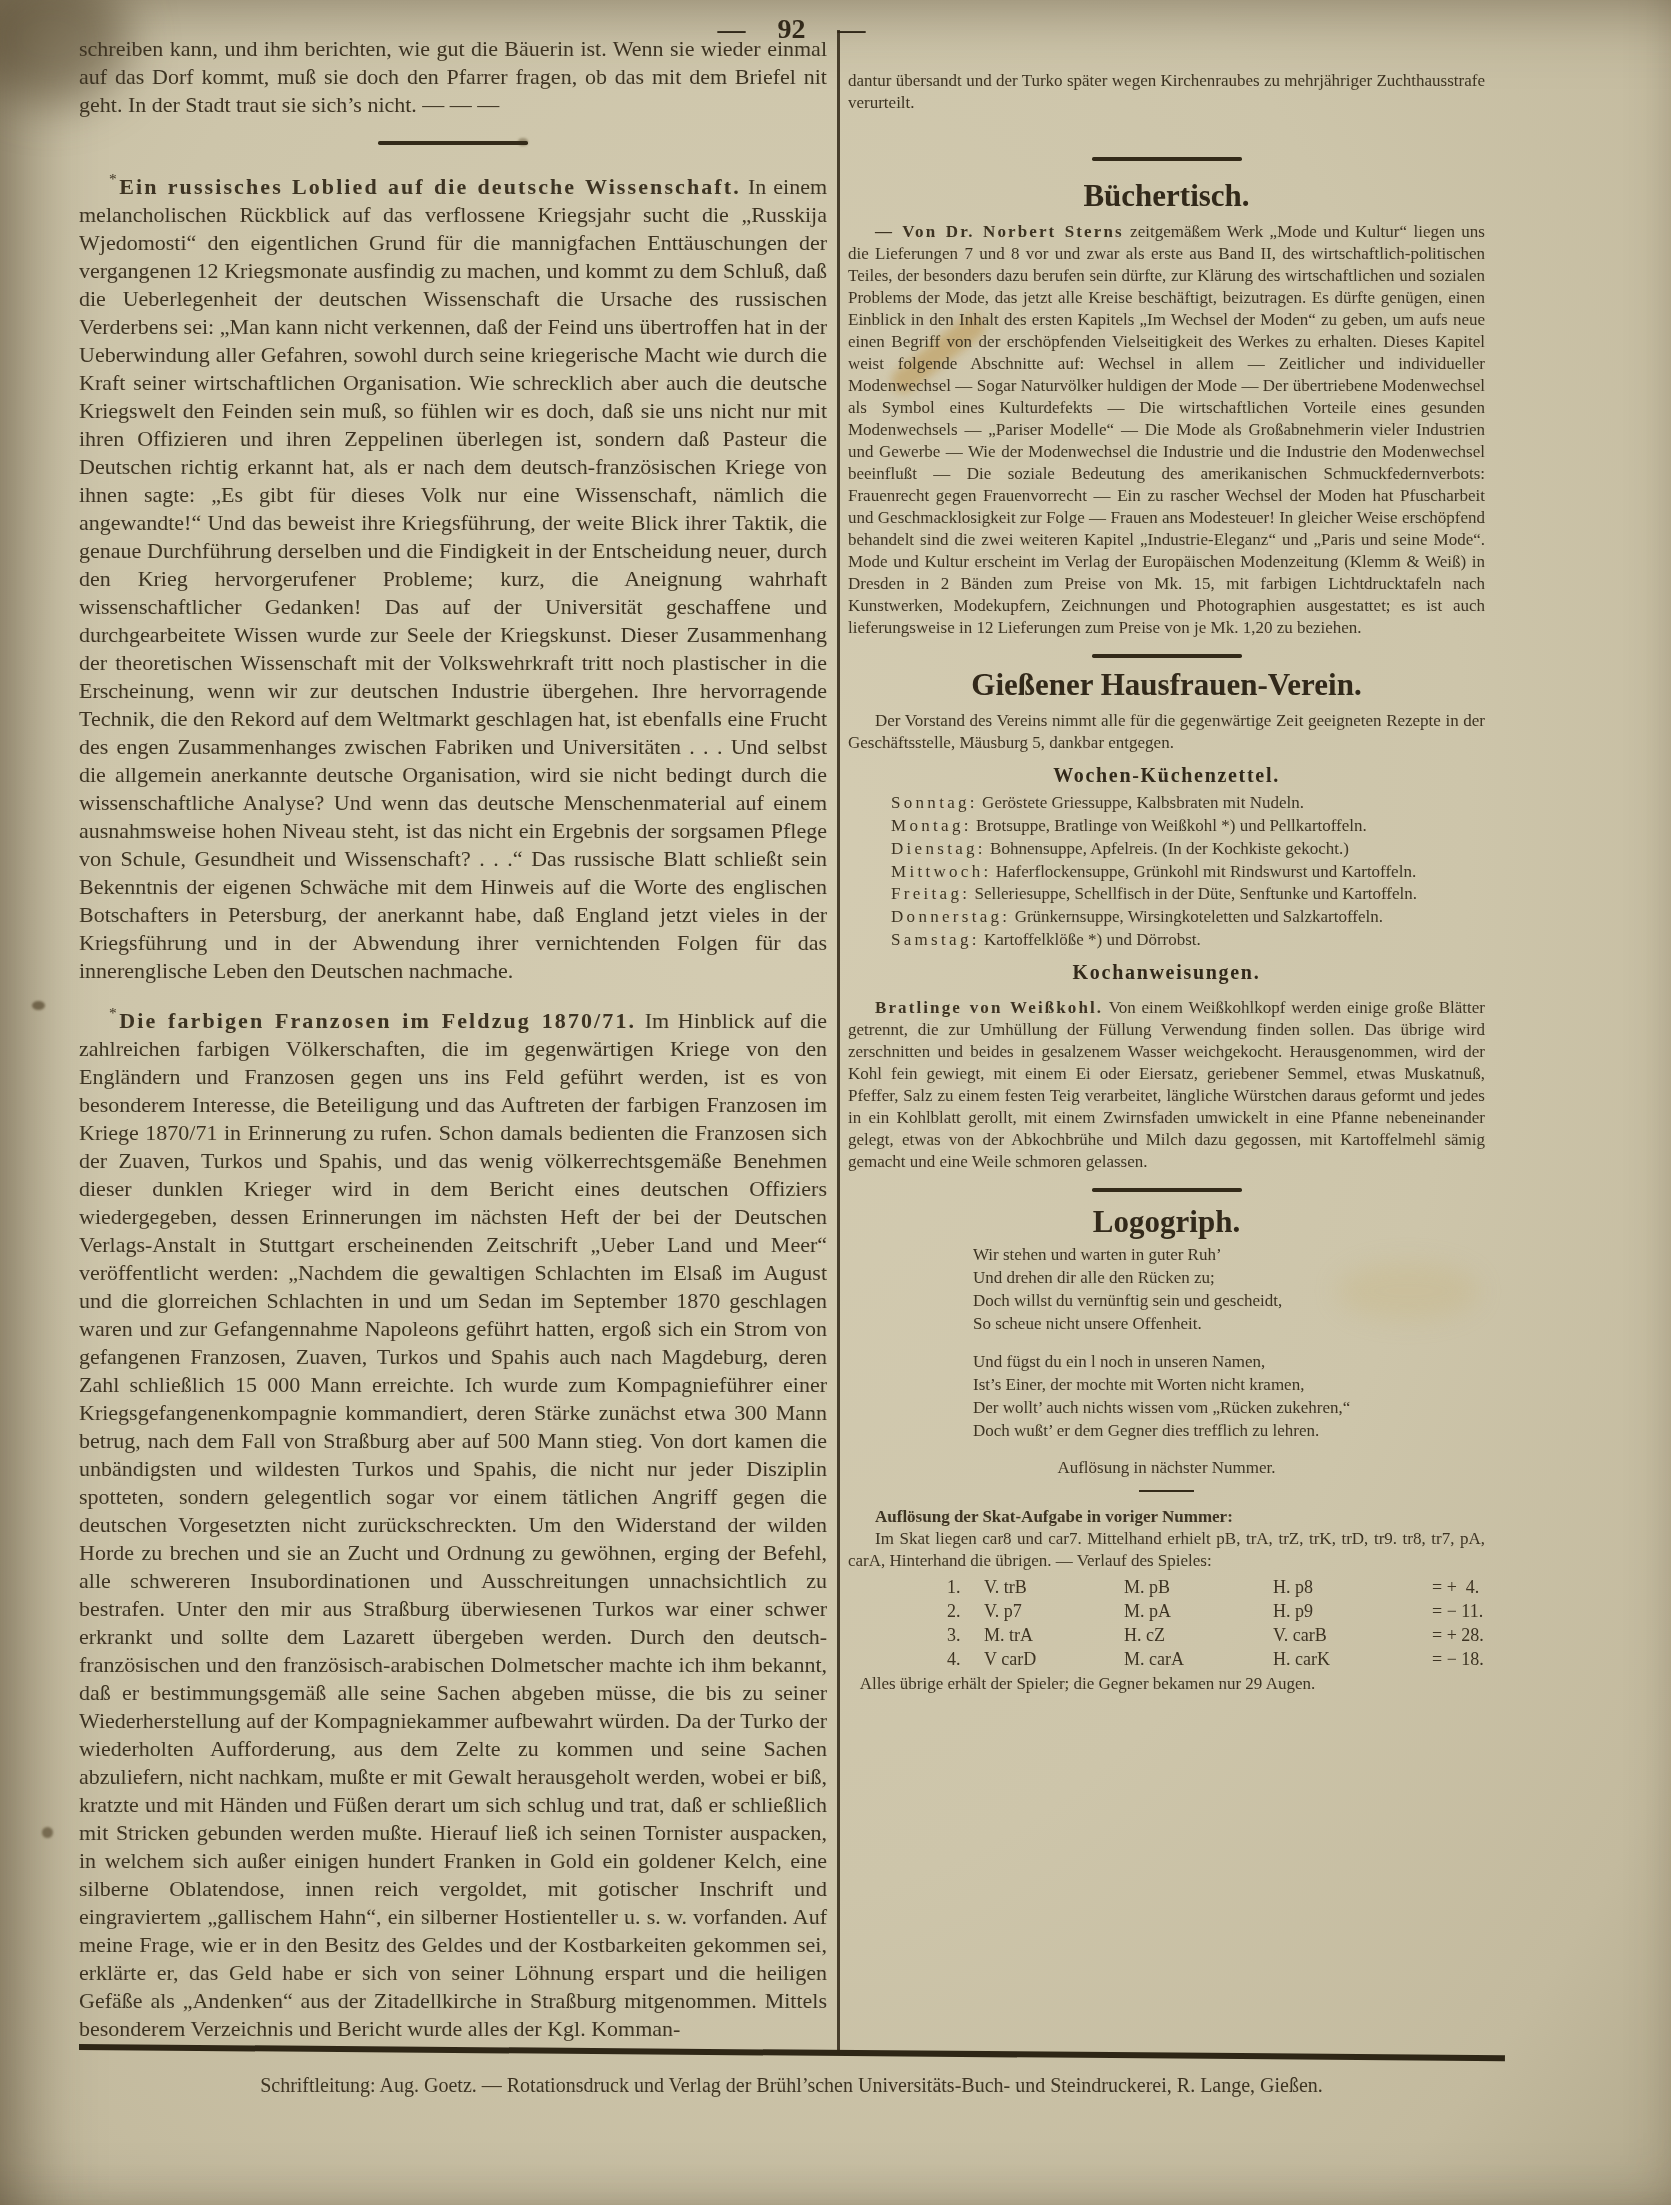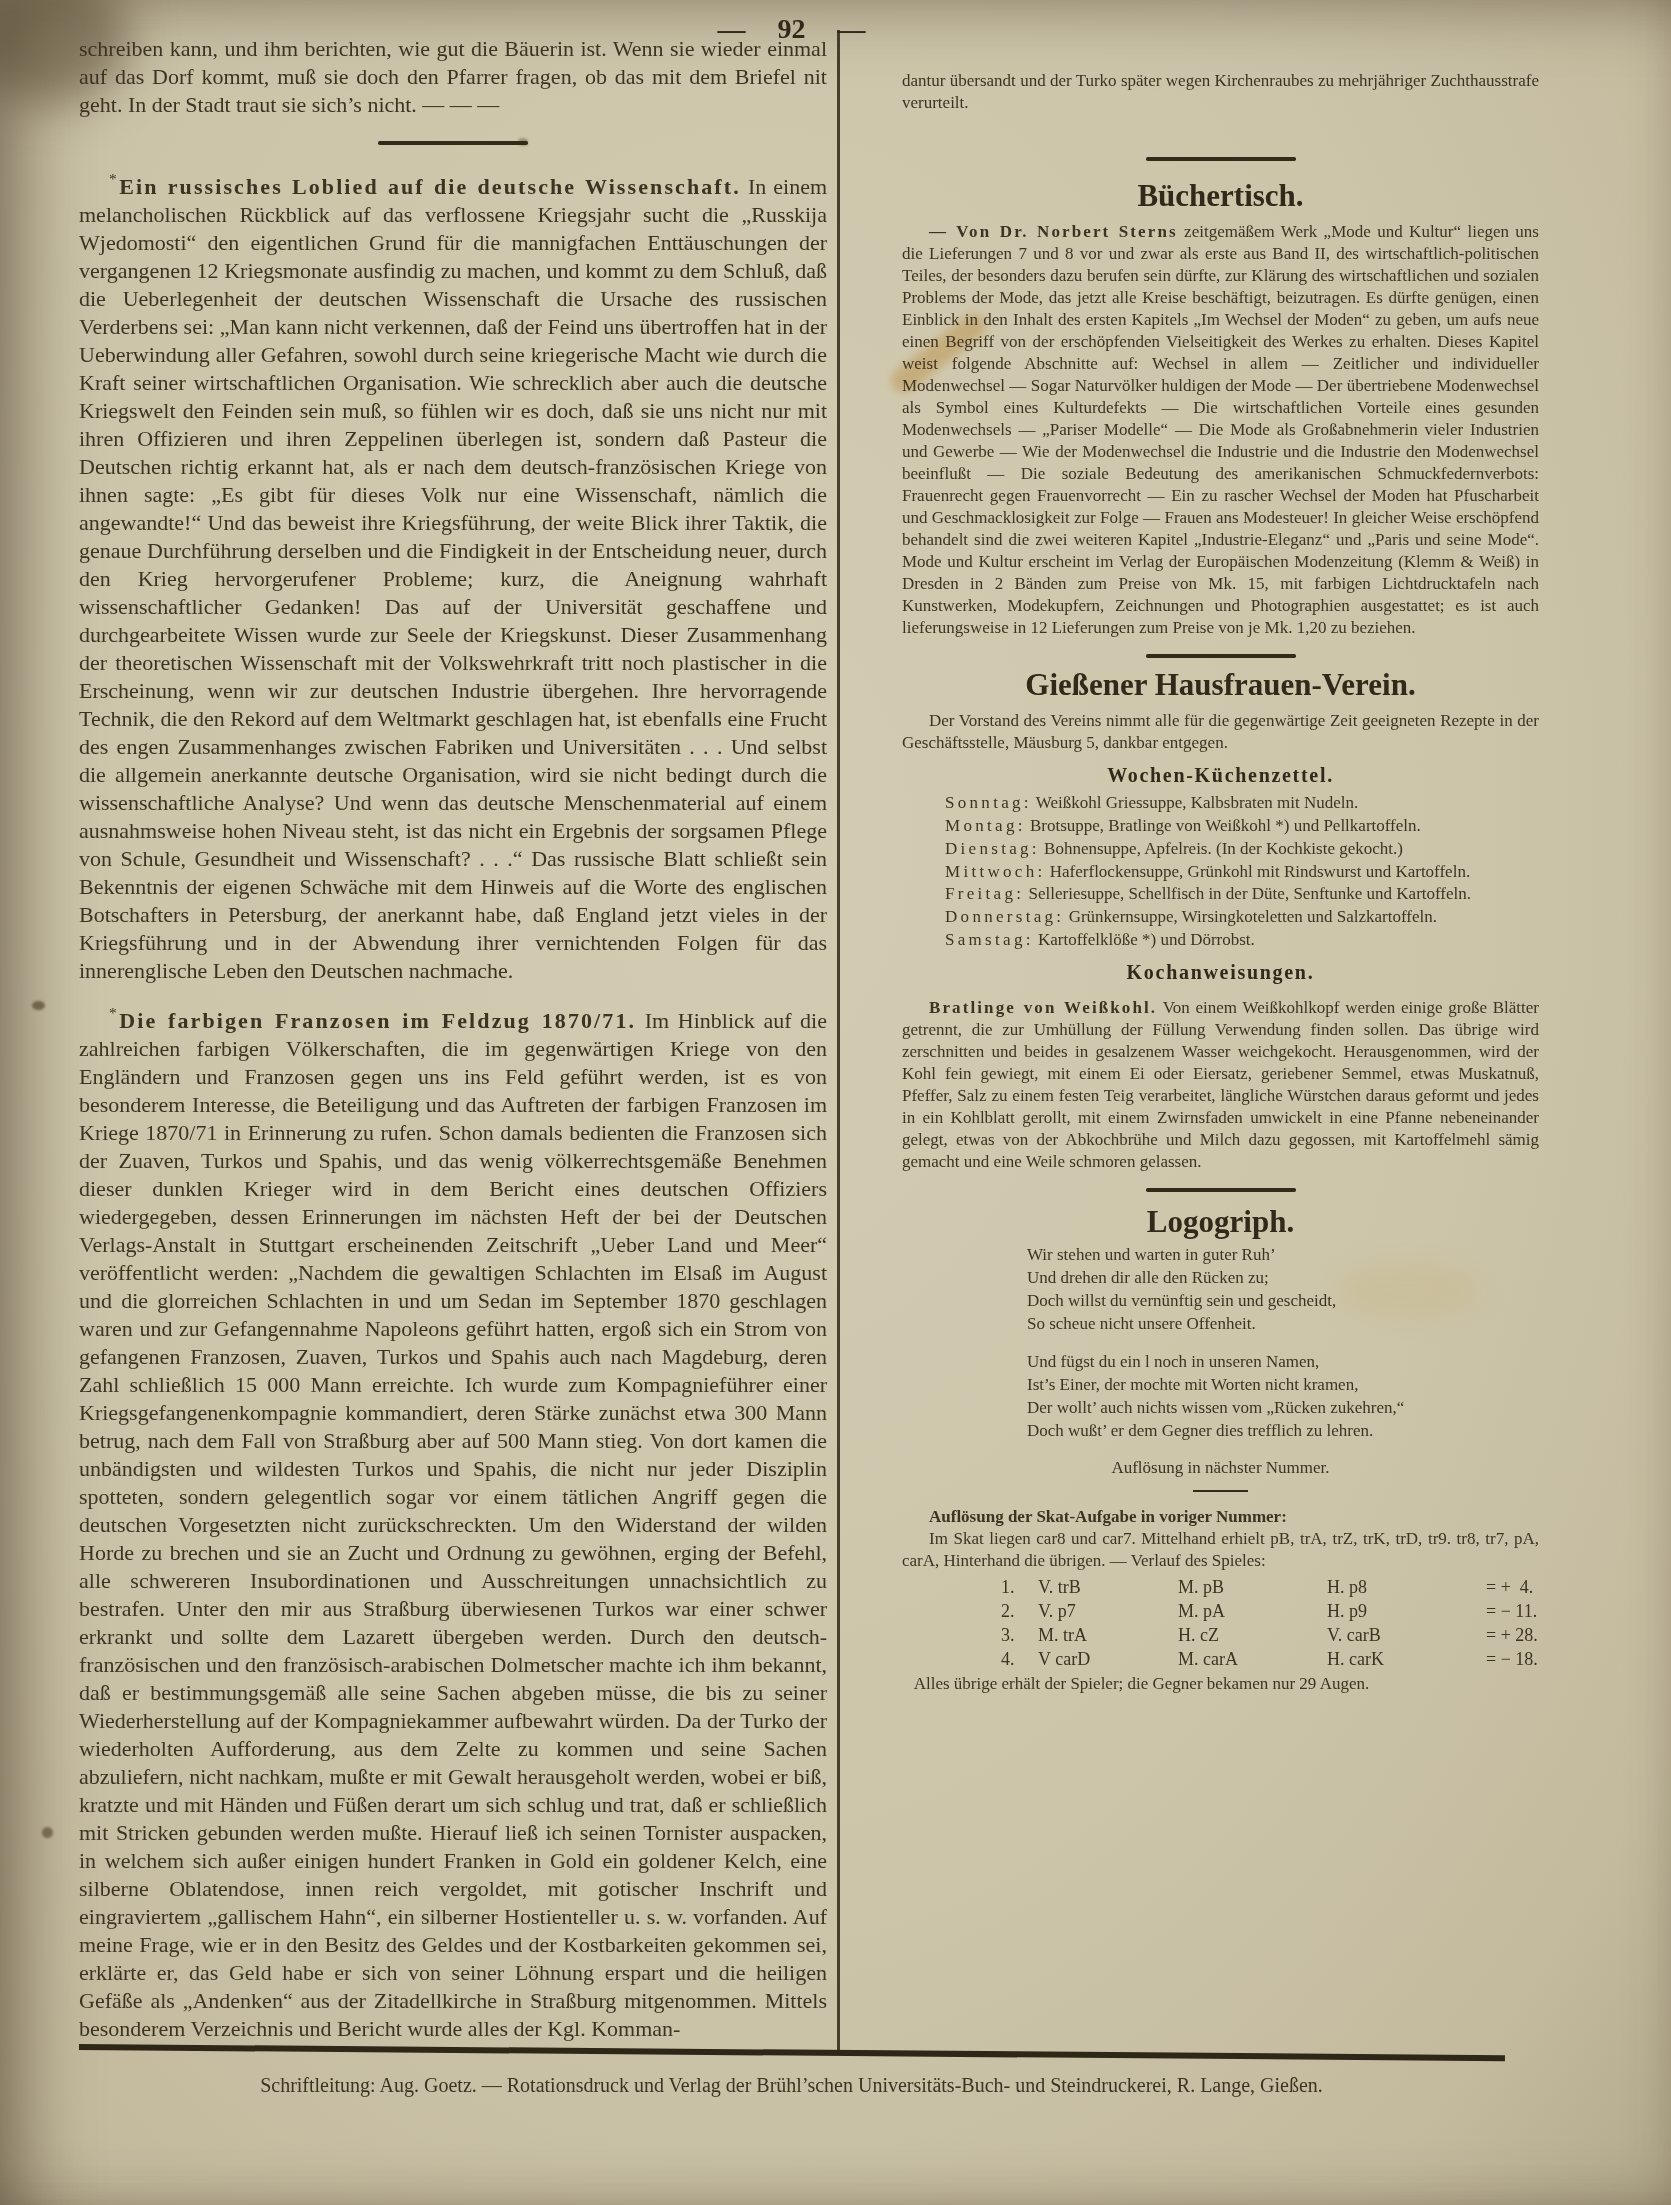"dantur übersandt und der Turko" .col-right { left: 902px -> 848px }
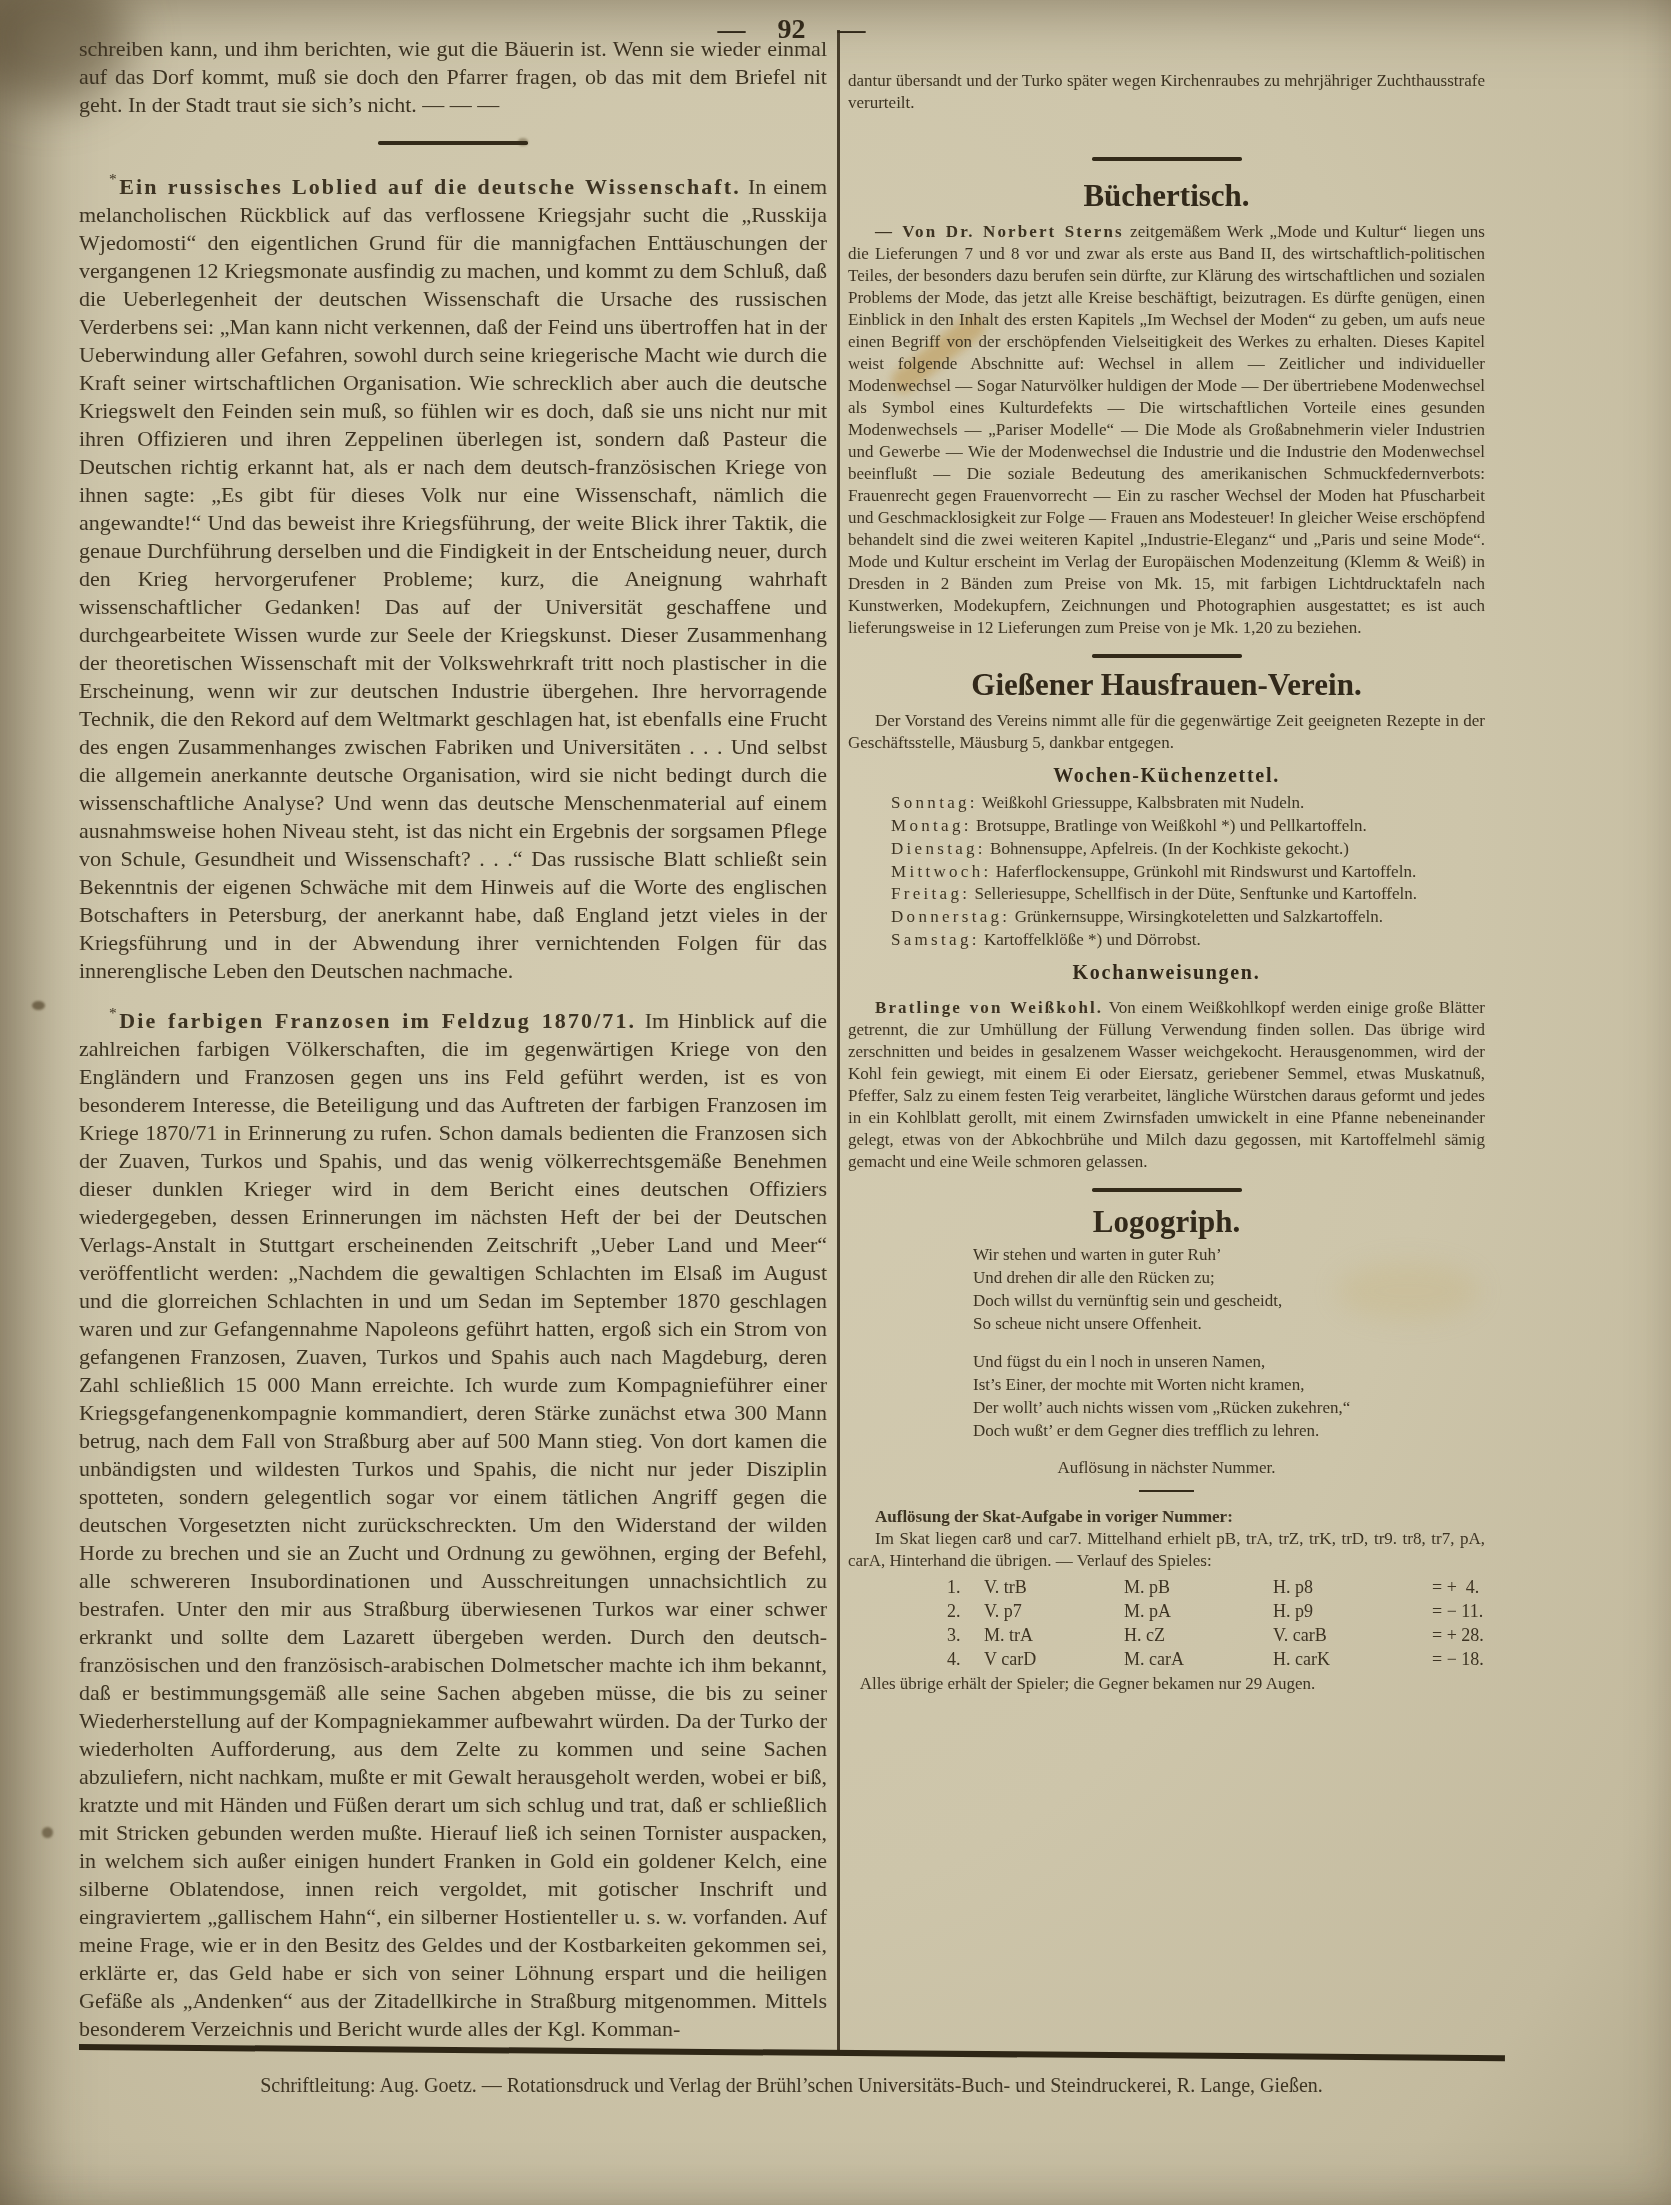"Weißkohl Griessuppe, Kalbsbraten mit" span { text: Weißkohl -> Geröstete }
